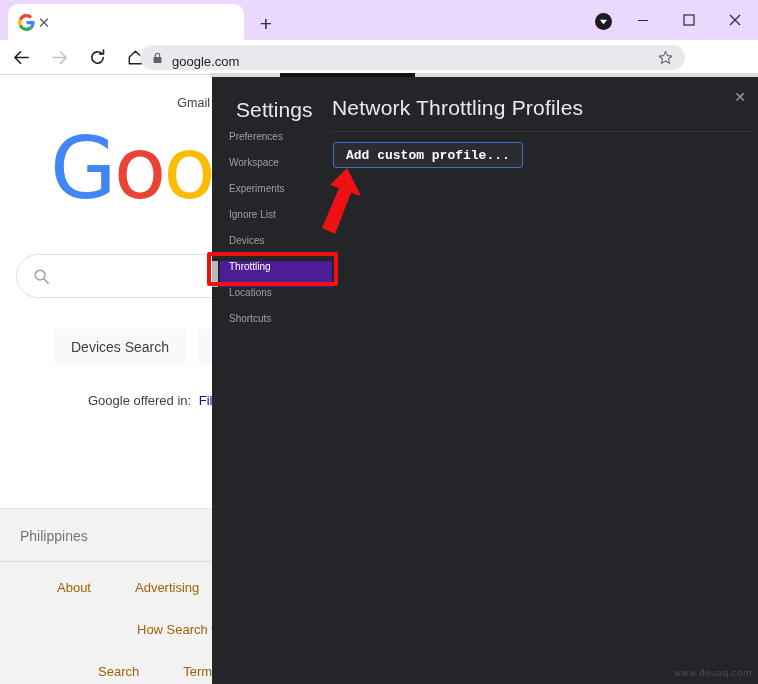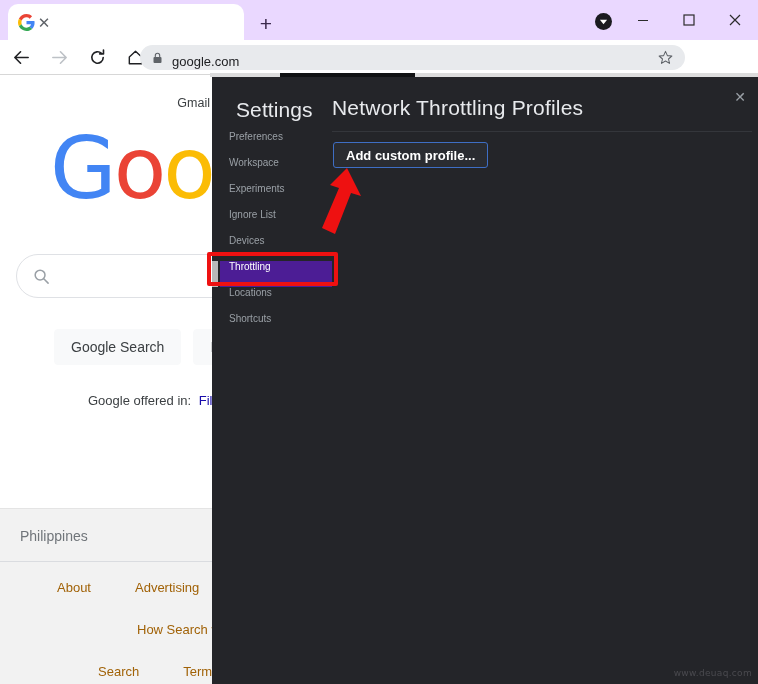"Add custom profile..." .dt-addbtn { font-family: none -> Liberation Mono, monospace }
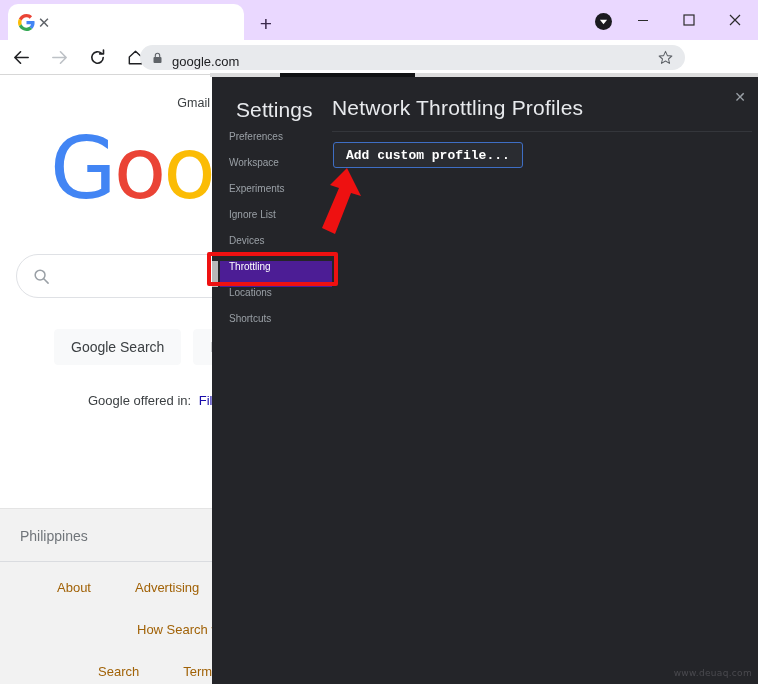"Google Search" div.gbtn { text: Google -> Devices }
